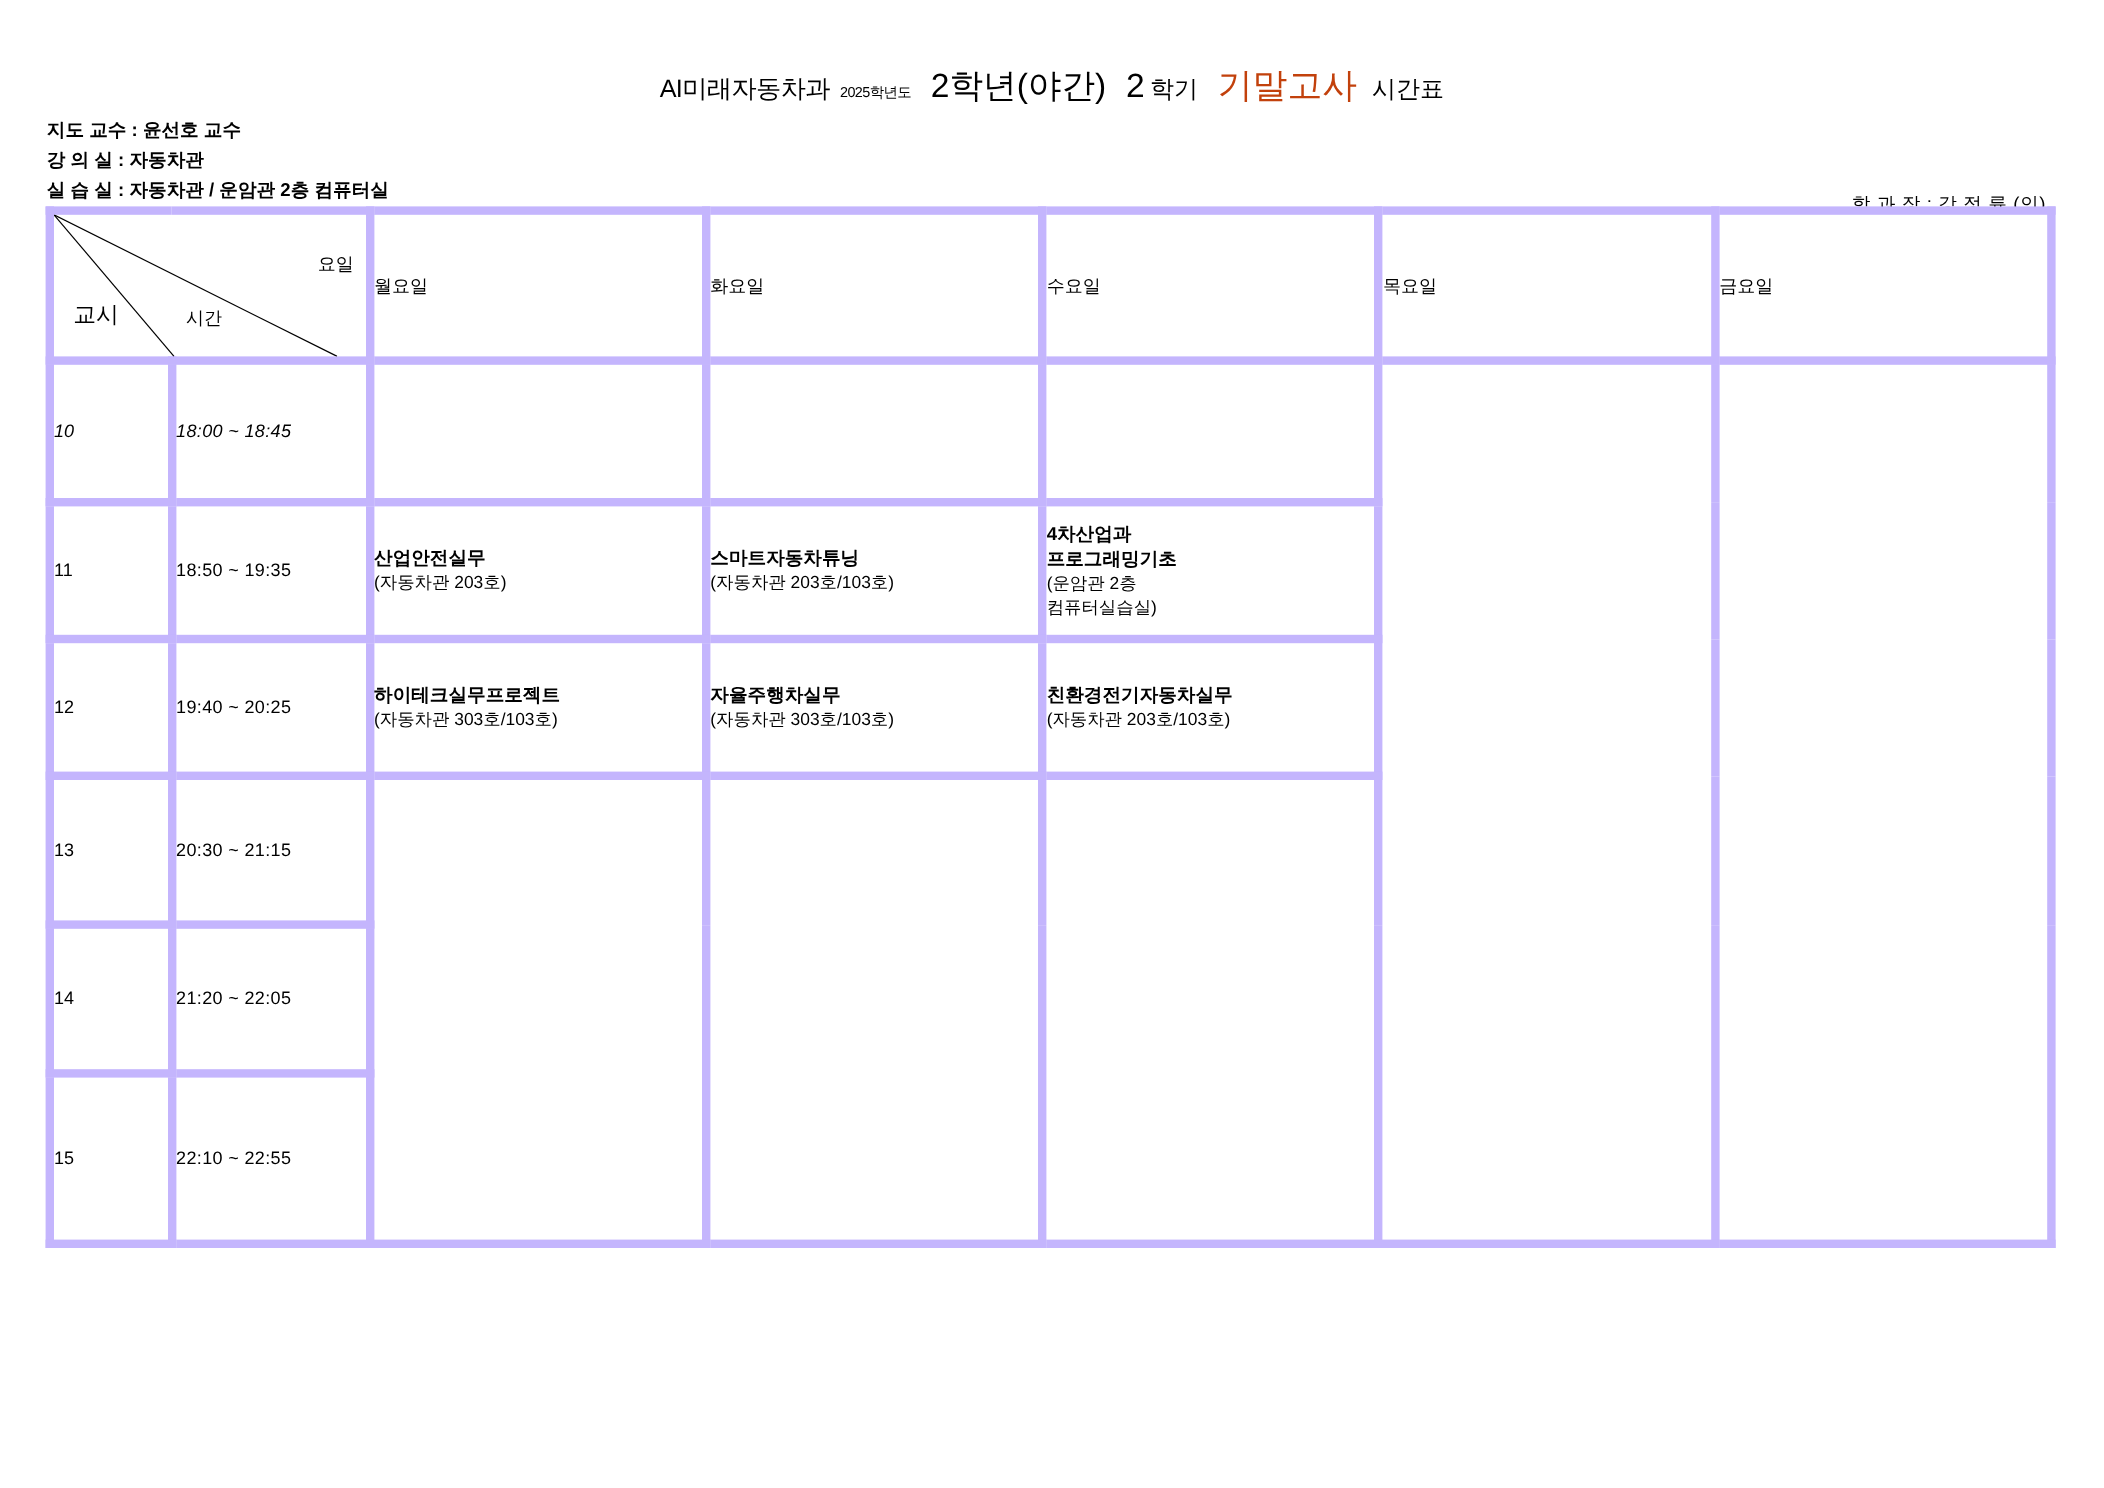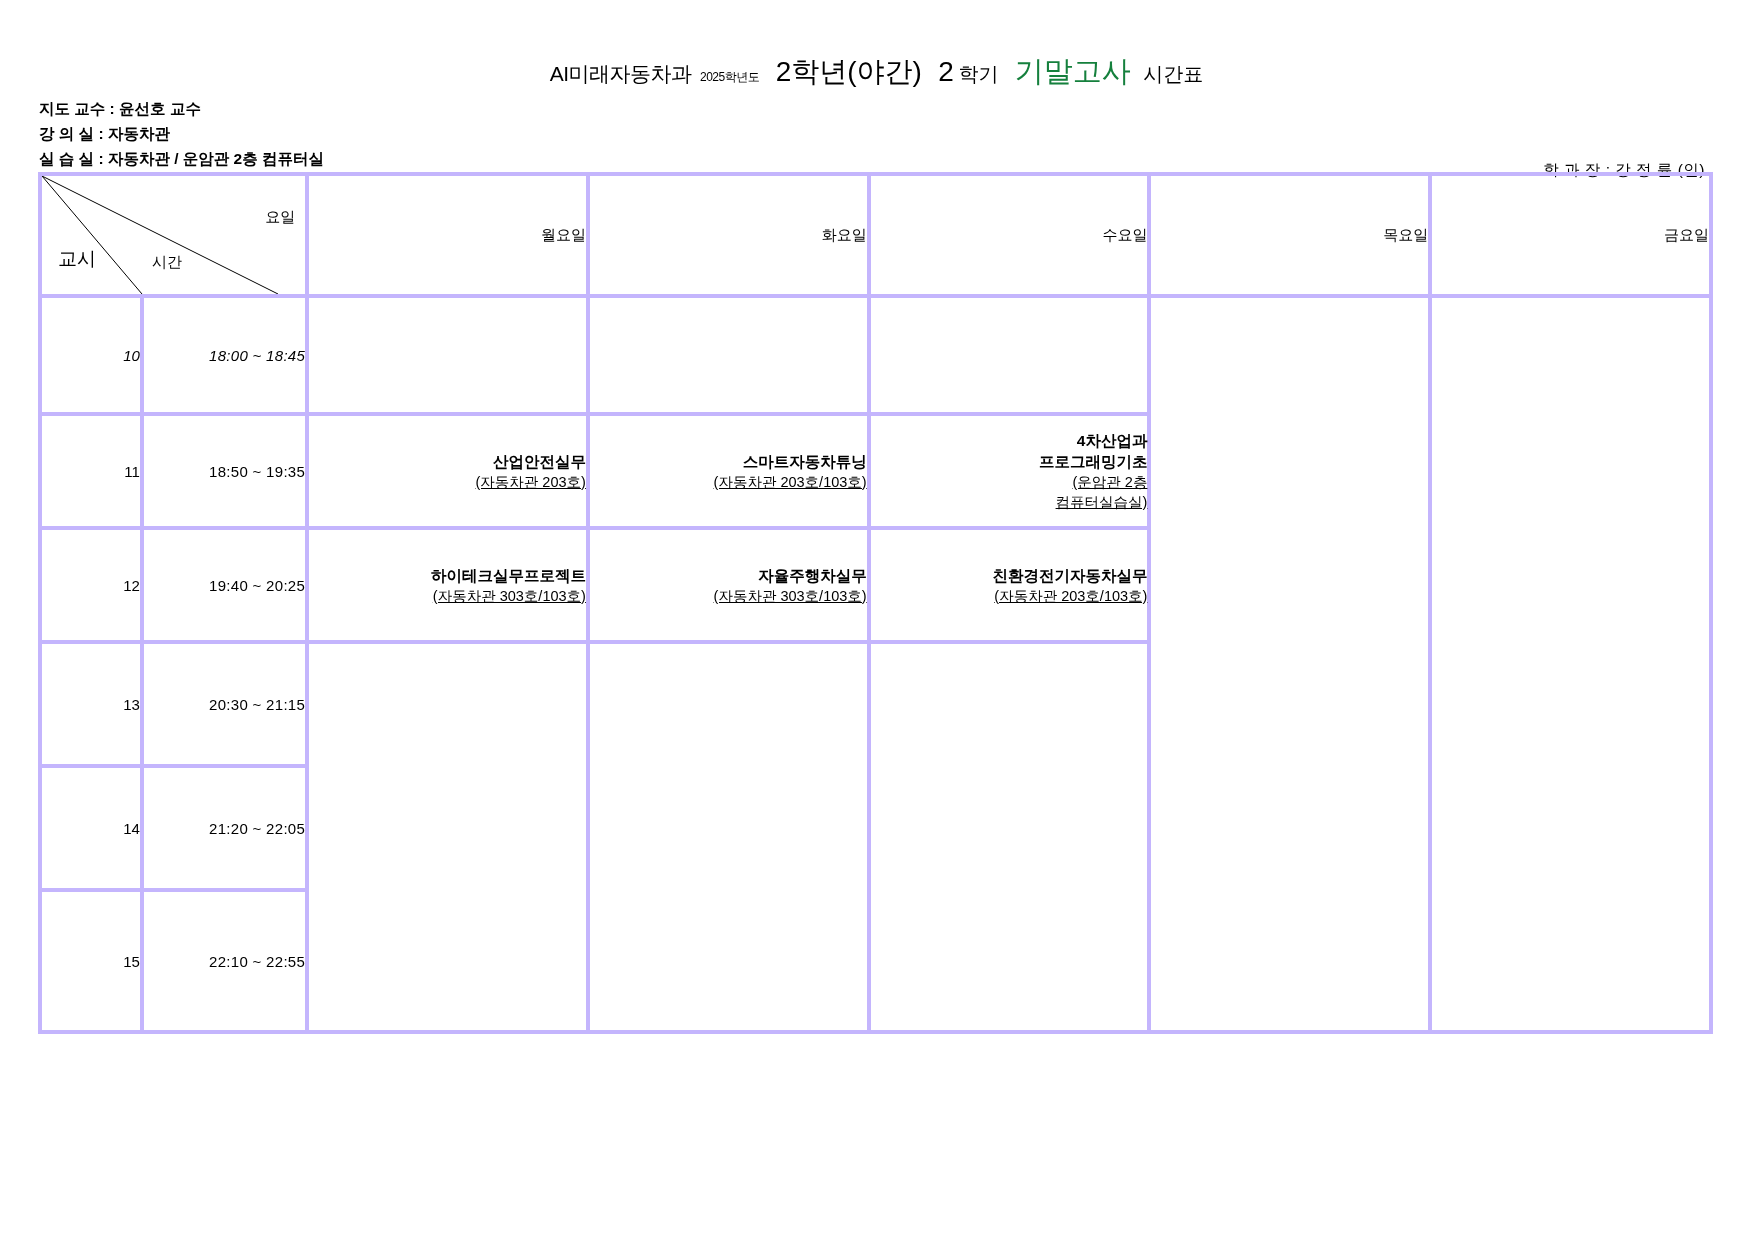"기말고사" .t-exam { color: #15803d -> #c2410c }
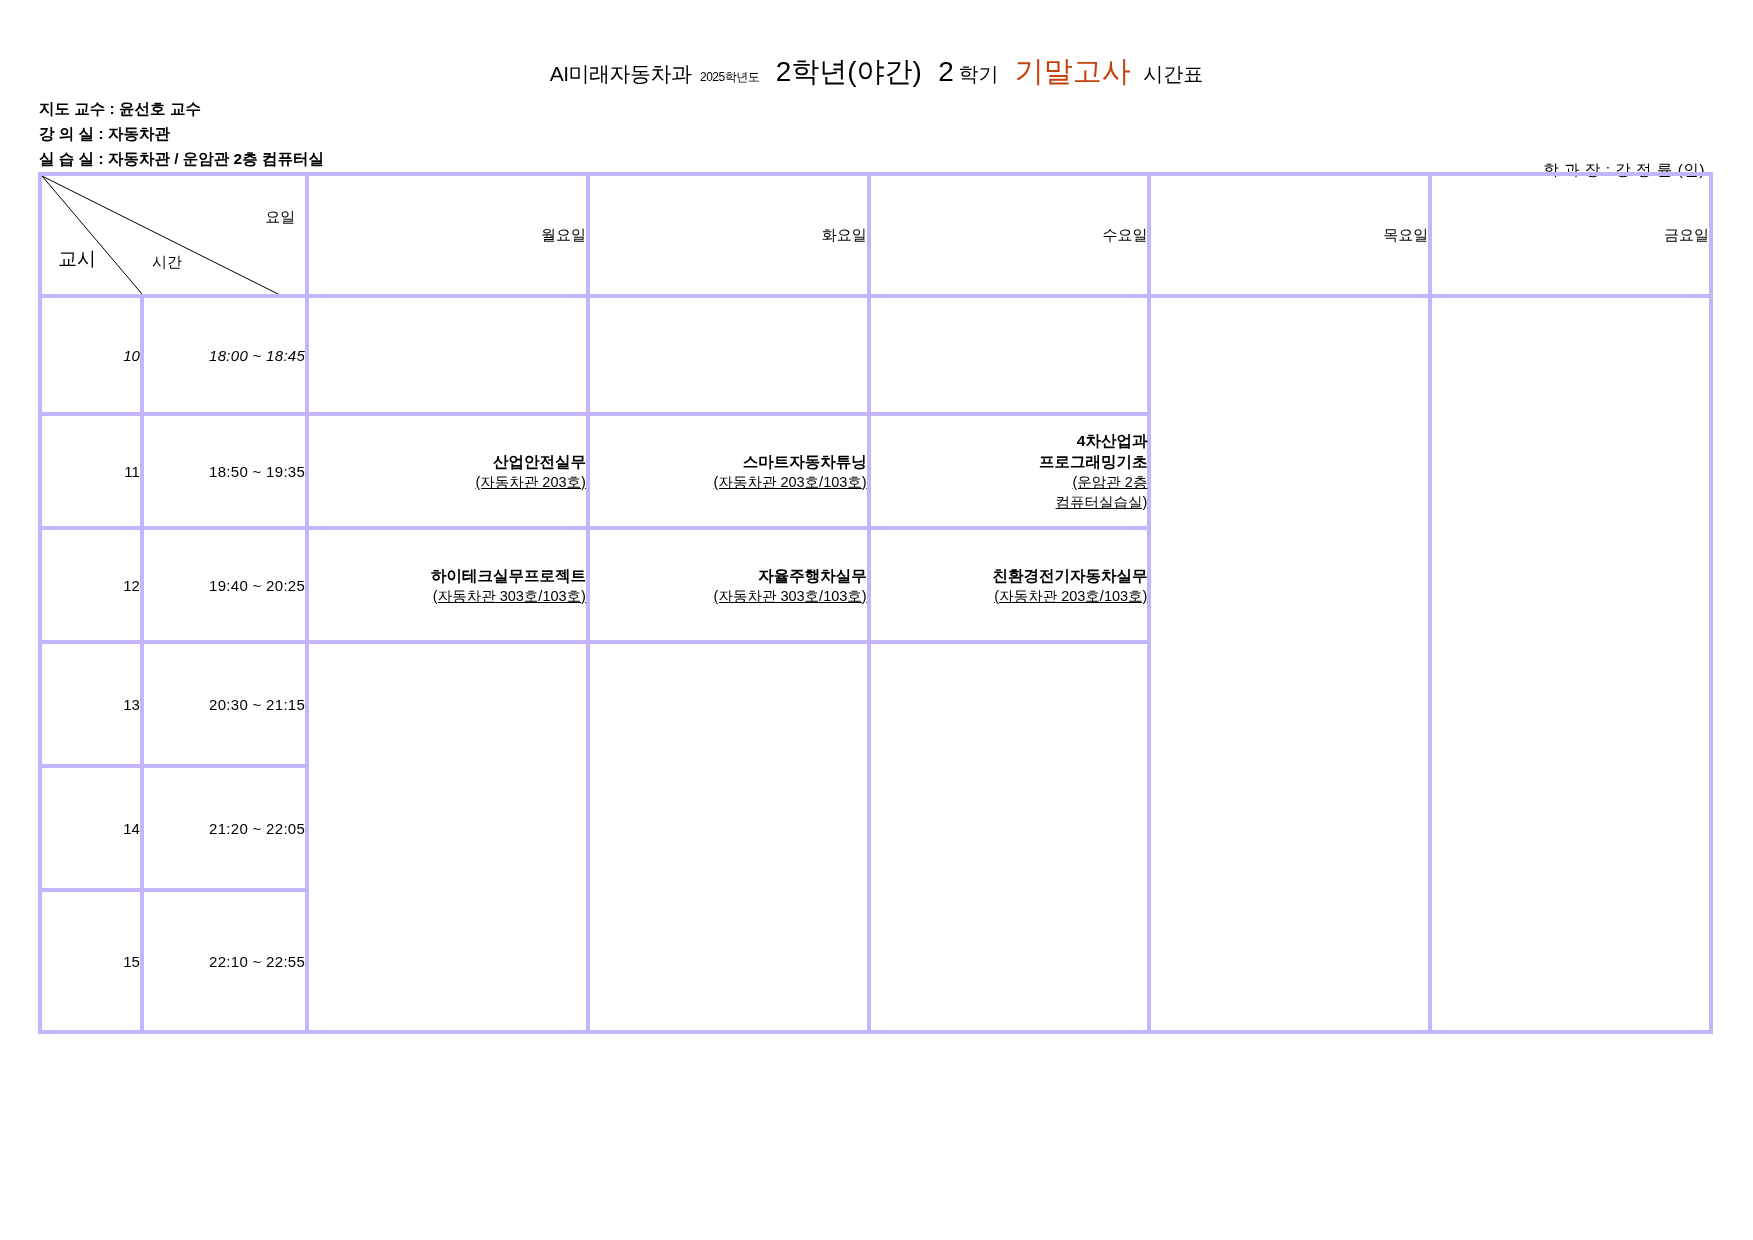"요일" table.sched td { border: 4px solid #c4b5fd -> 7px solid #c4b5fd; text-align: right -> left }
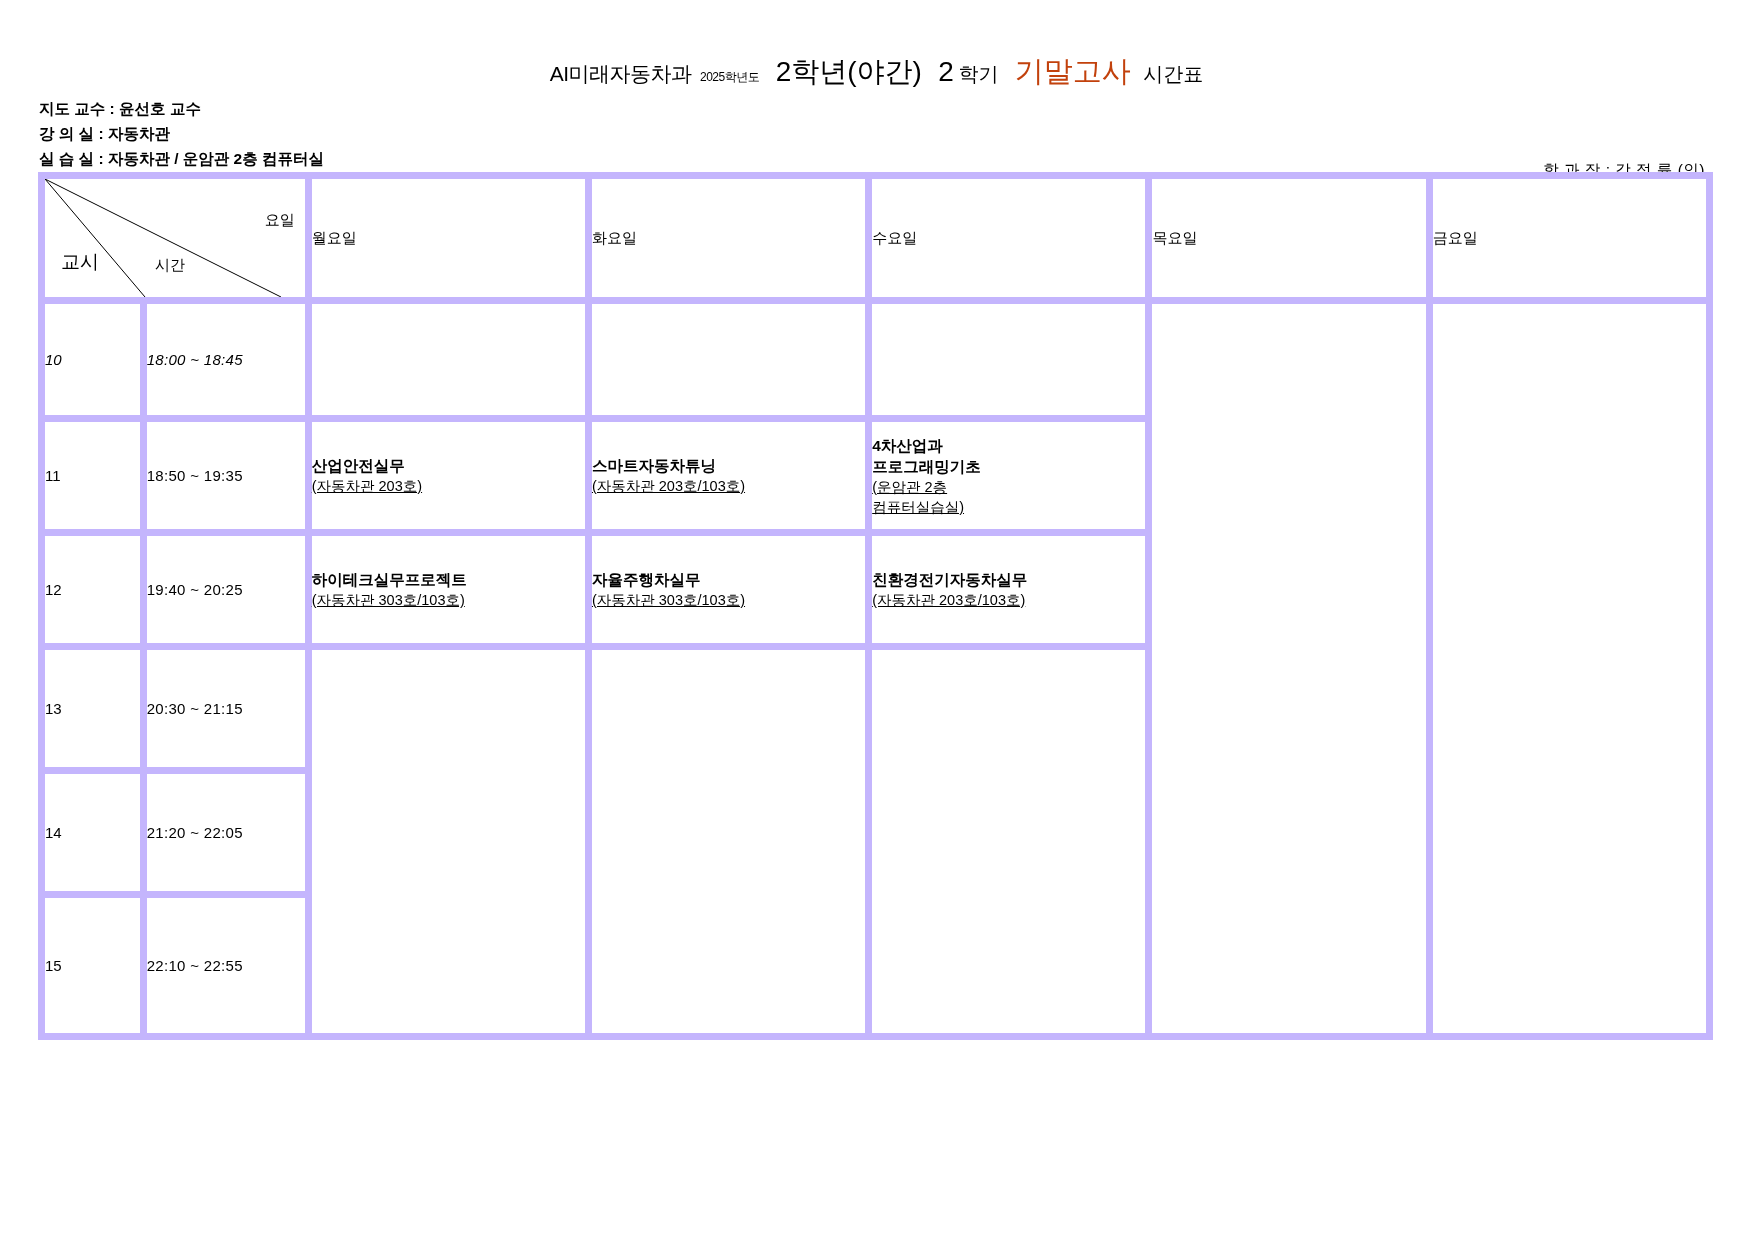"(자동차관 203호)" .cell-room { text-decoration: underline -> none }
